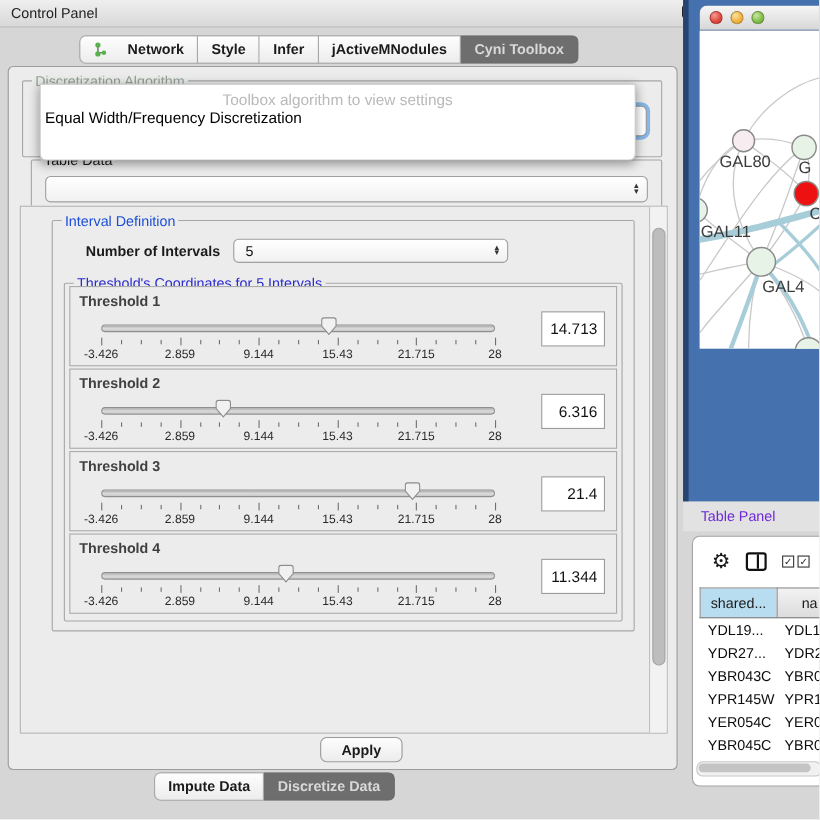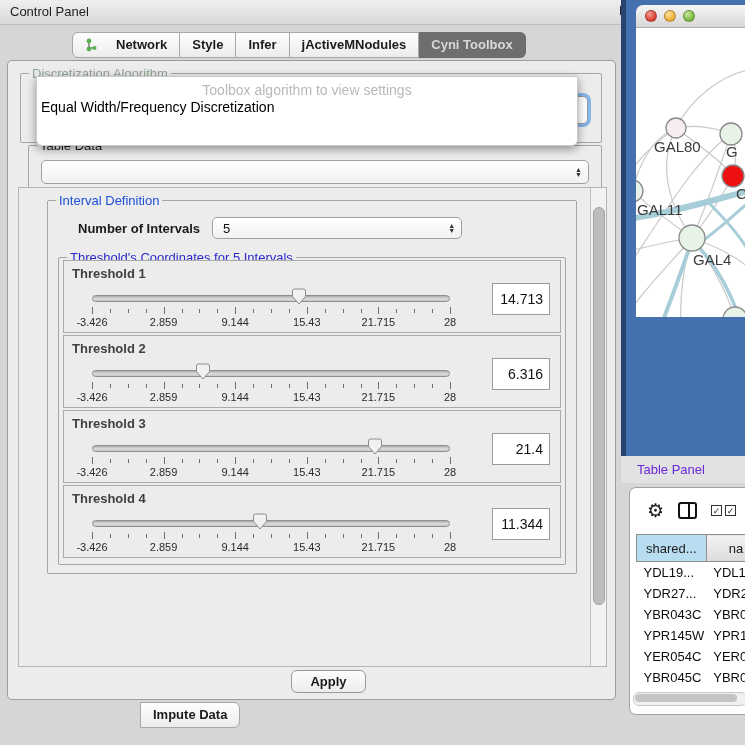"Discretize Data" div.tab { html: none -> <div> <span>Discretize Data</span> </div> }
